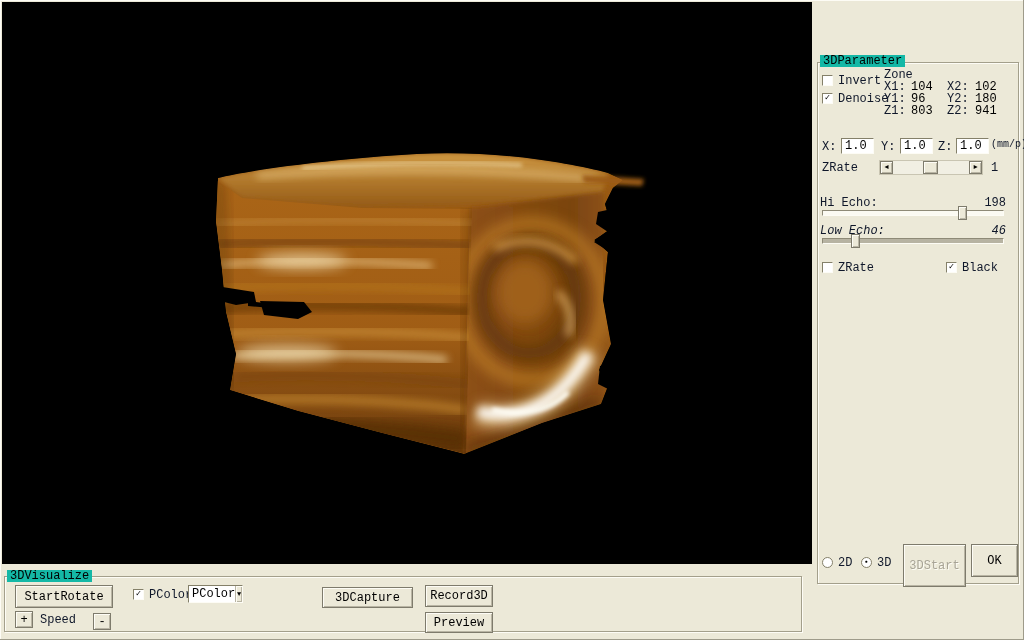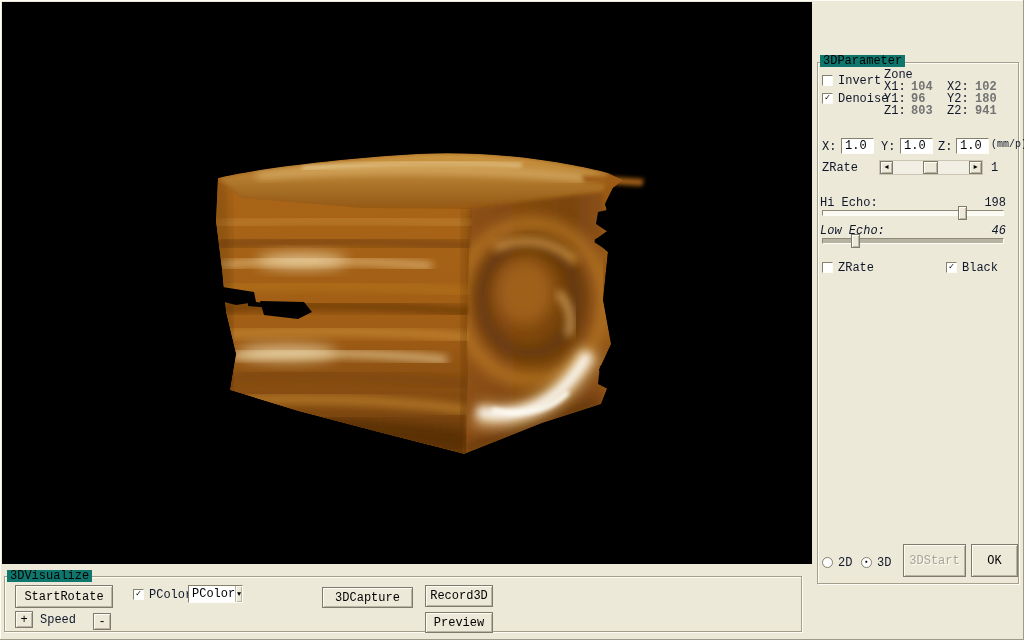"3DParameter" .grouplabel { background: #0f766e -> #14b8a6 }
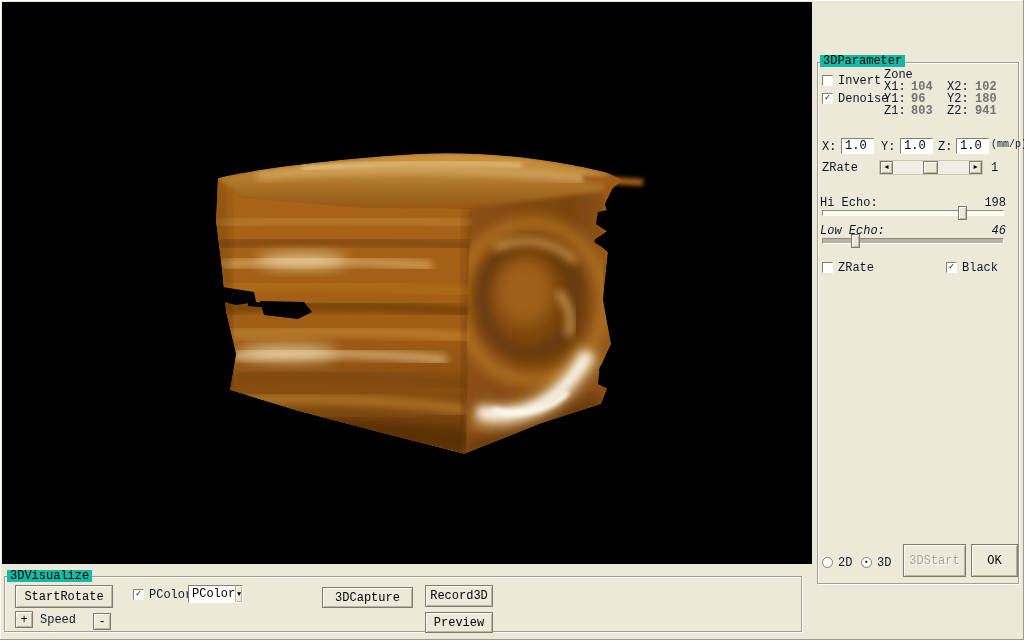"104" .val { color: #737373 -> #000000; font-weight: bold -> none }
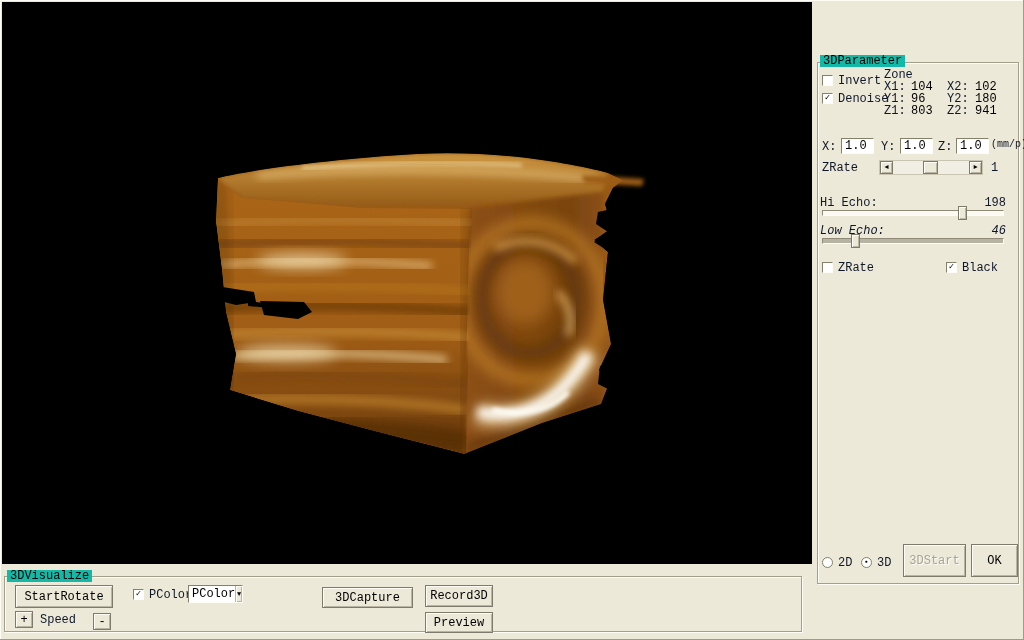"3DStart" div.abs { height: 33px -> 43px }
